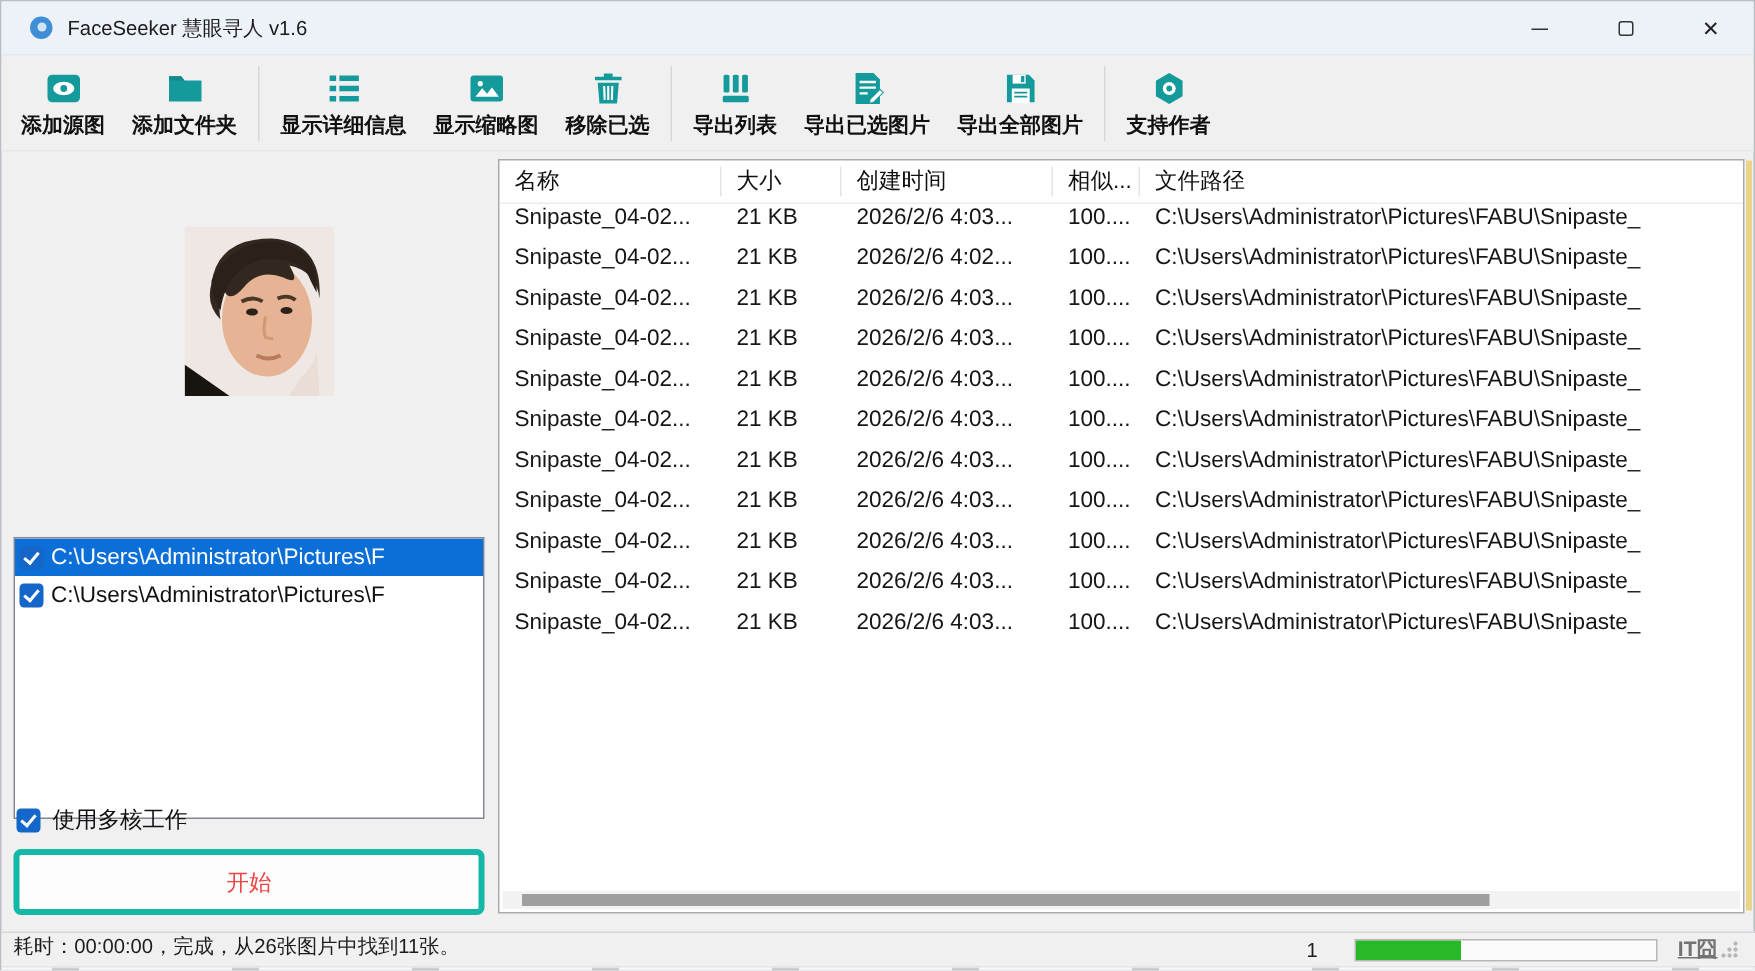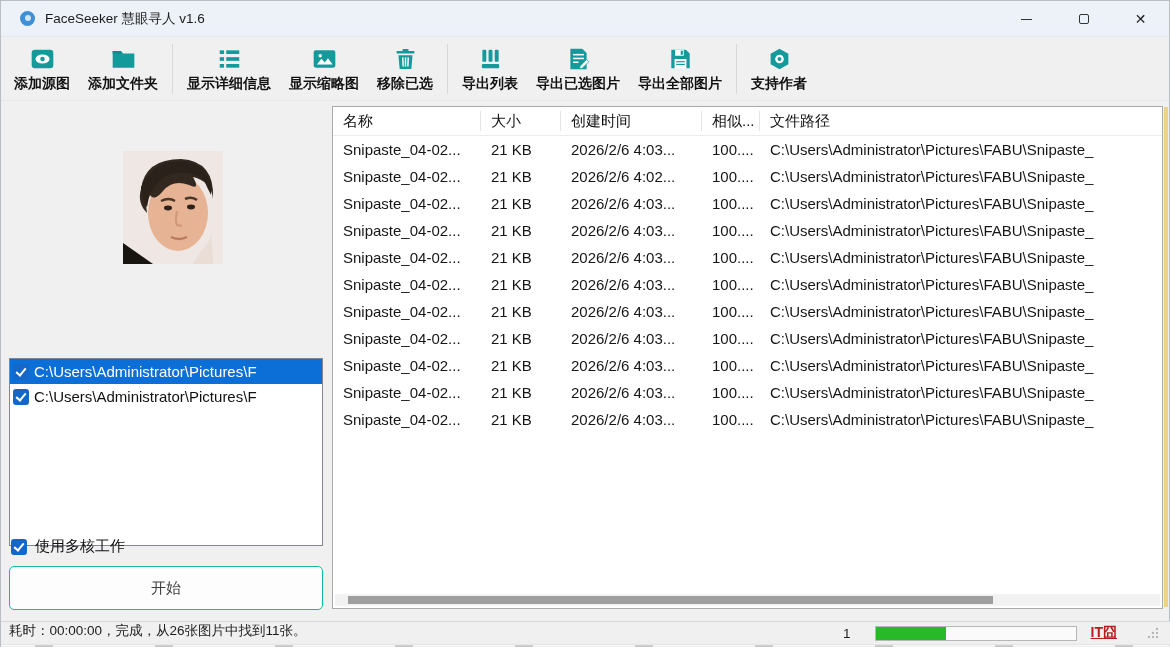"Snipaste_04-02..." .trow { align-items: center -> flex-start }
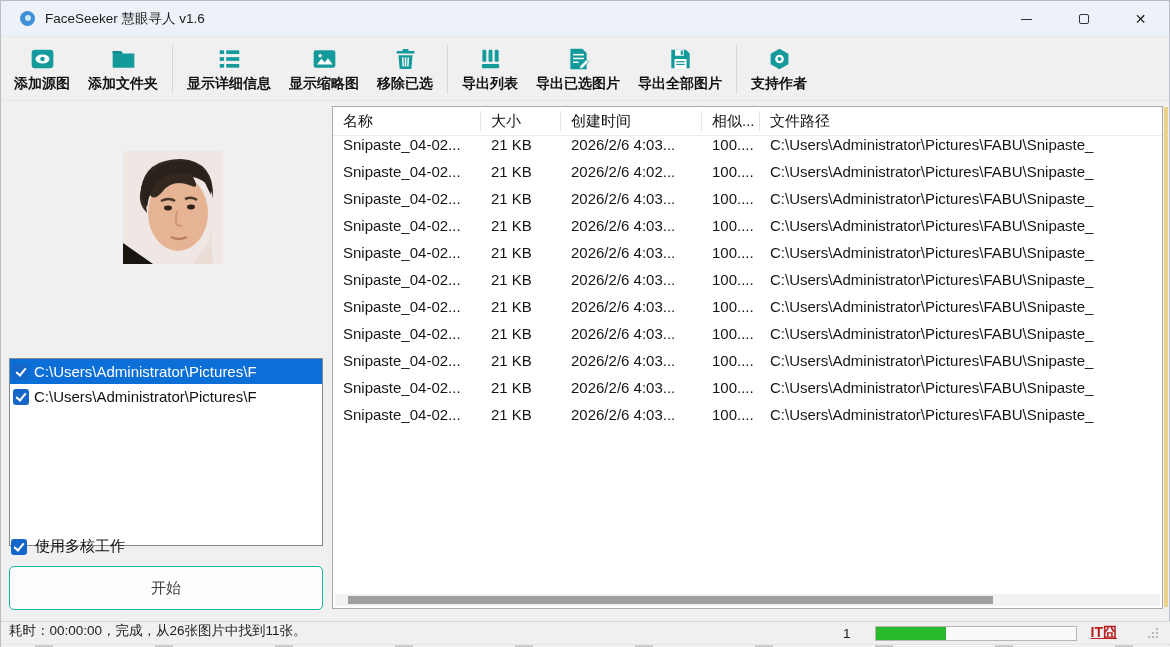"开始" .start-btn { border: 1px solid #14b8a6 -> 4px solid #14b8a6; color: #404040 -> #ef4444 }
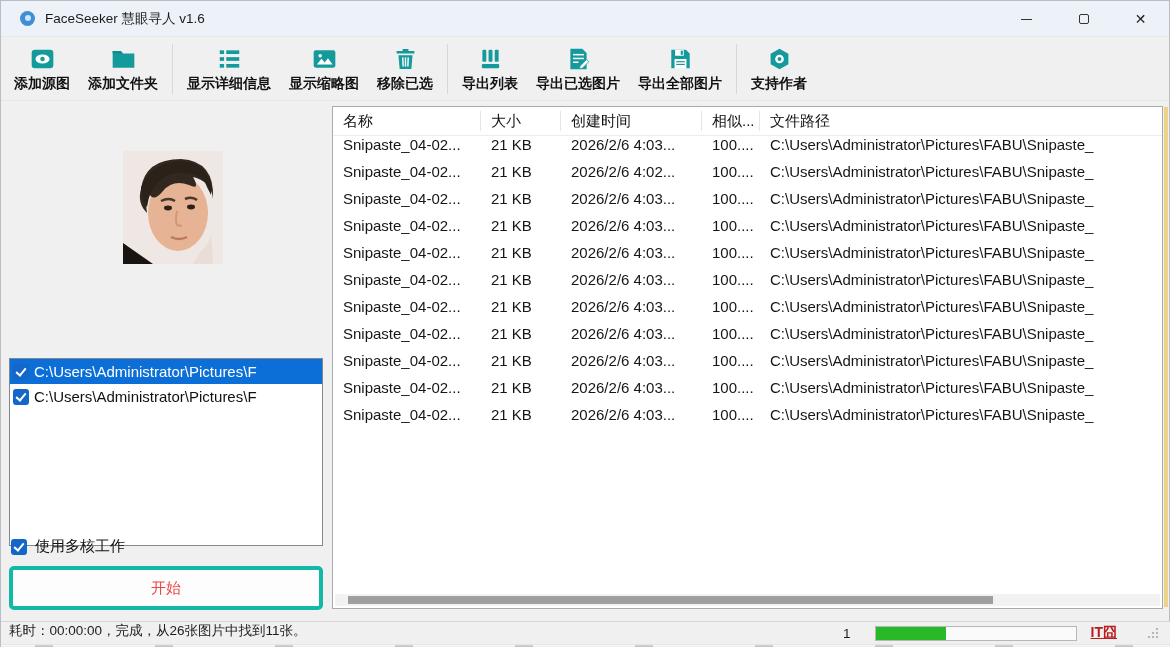"IT囧" .site-link { color: #b91c1c -> #737373; margin-right: 30px -> 2px }
